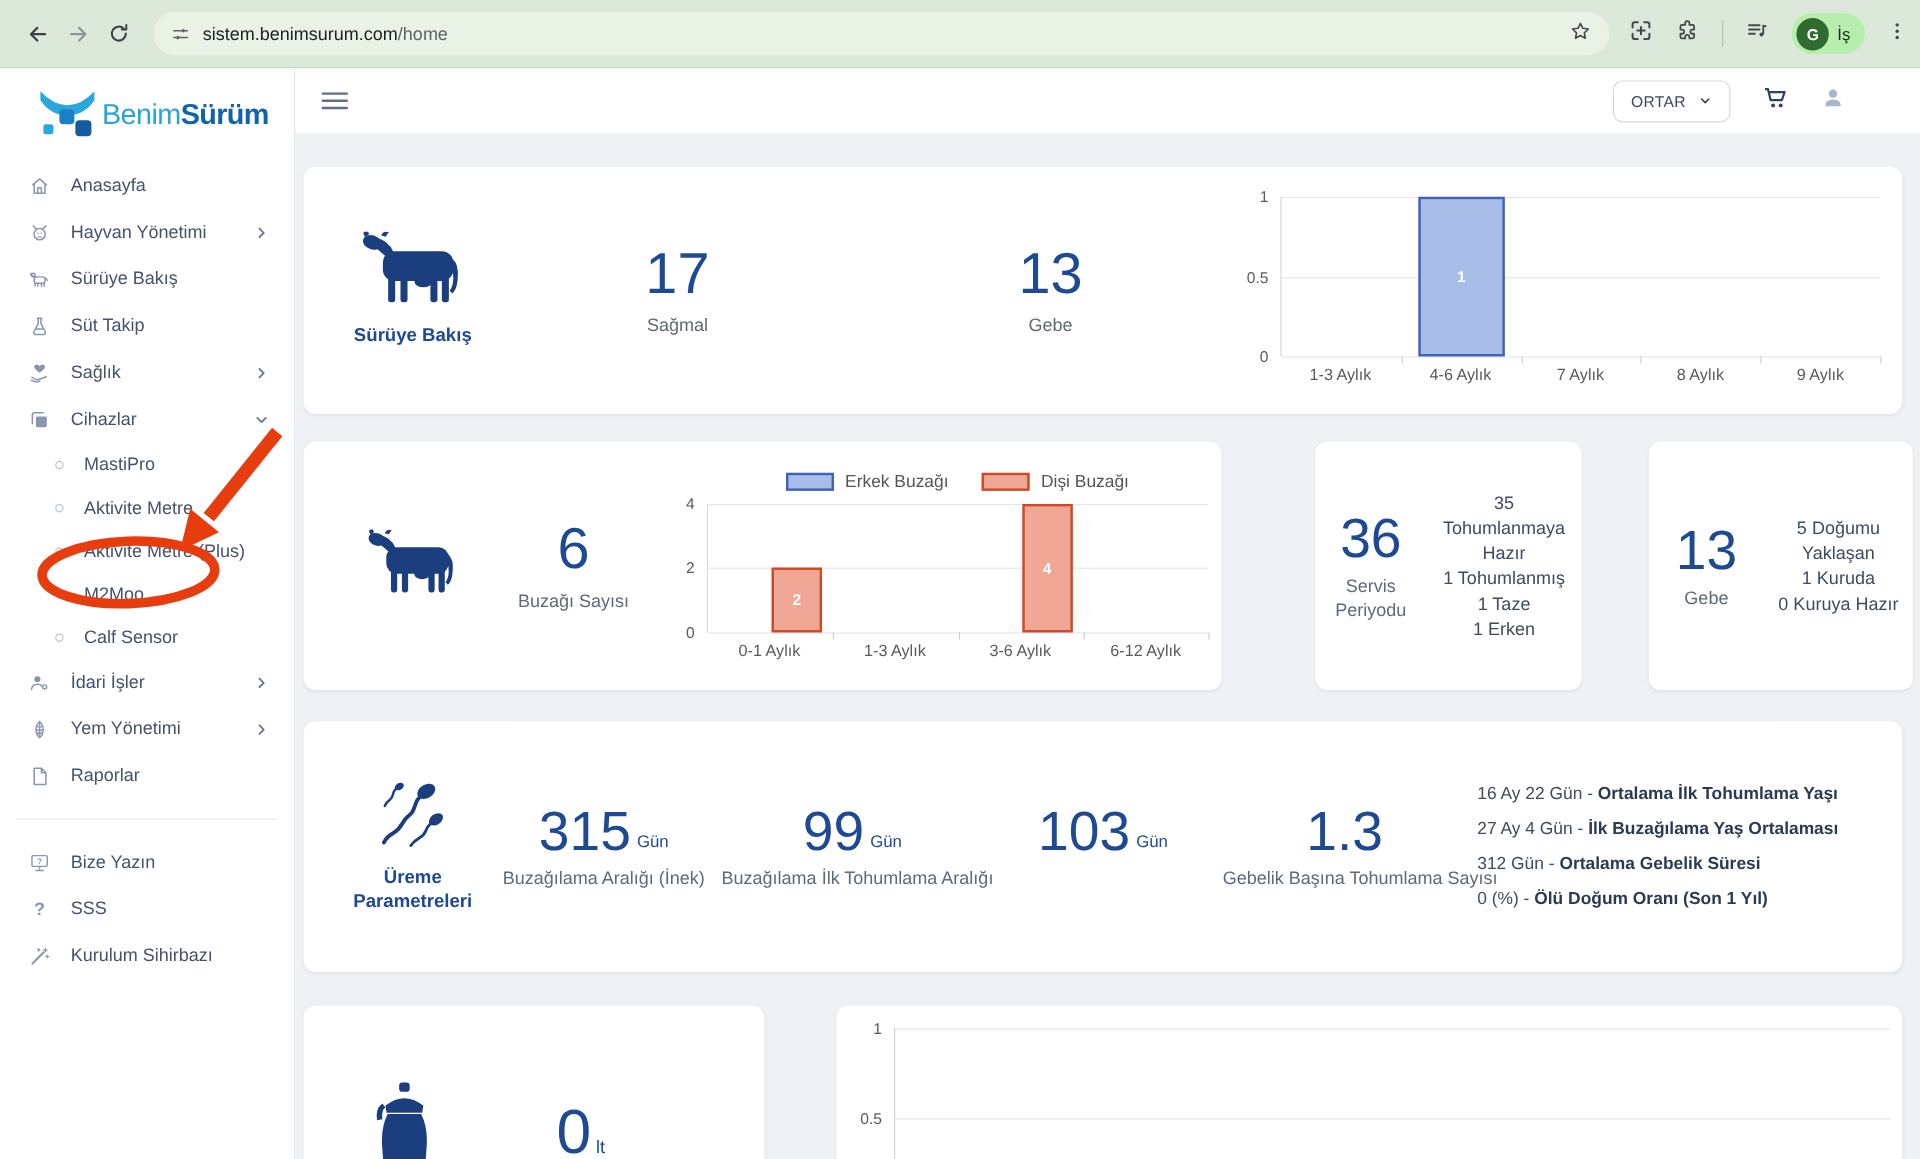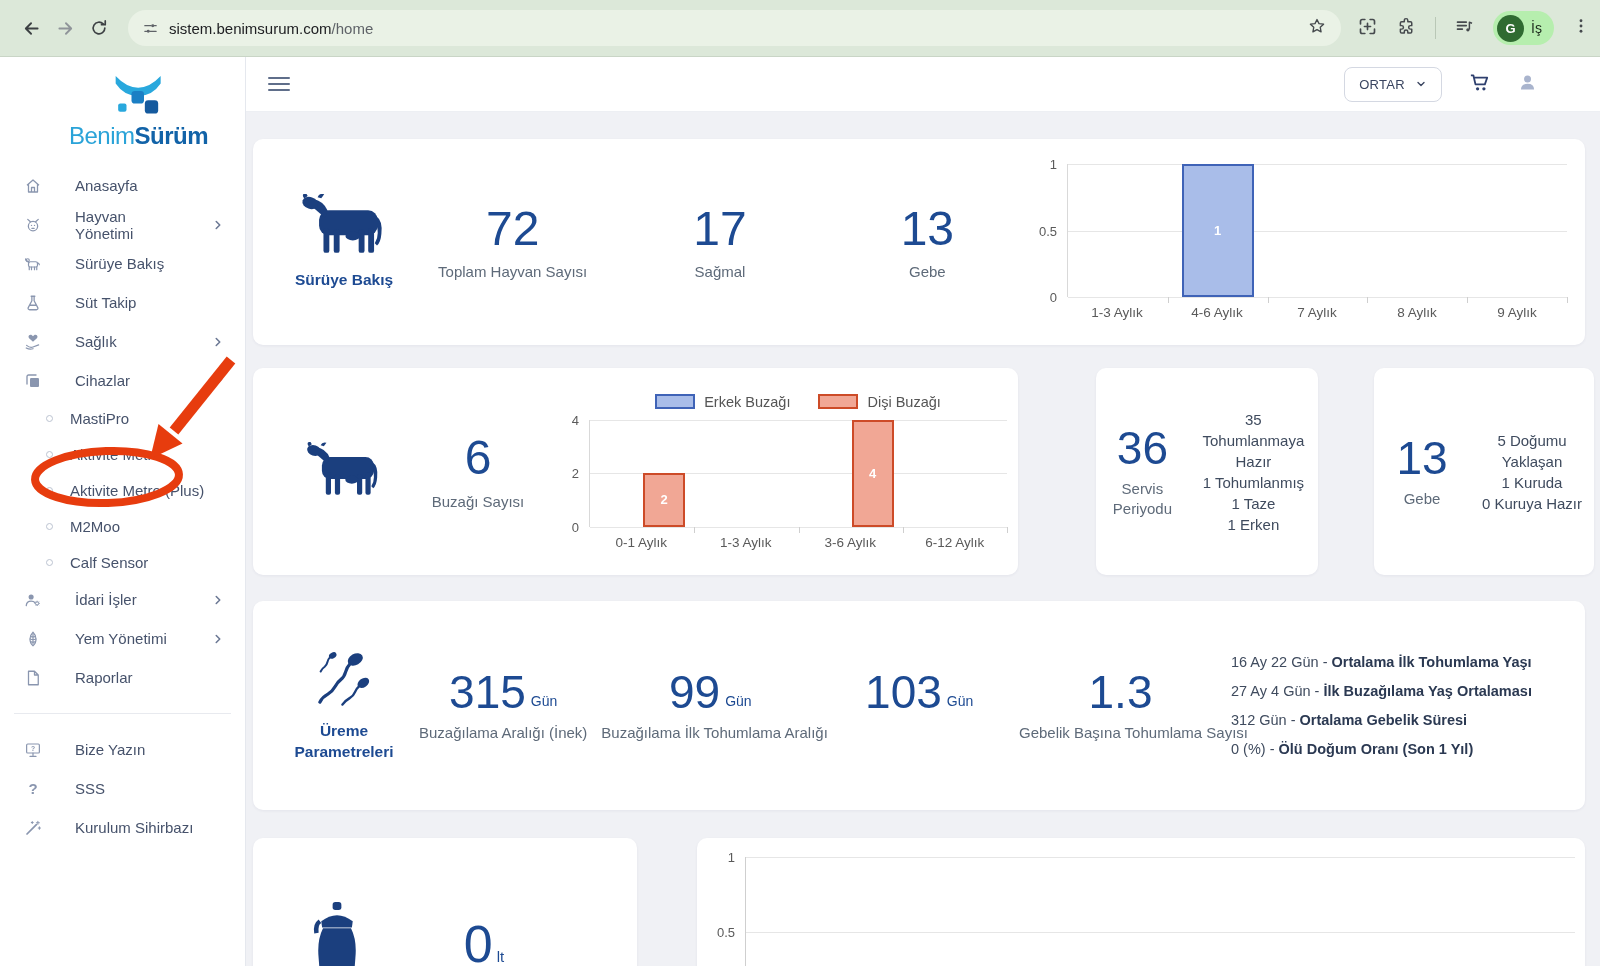"BenimSürüm" .logo-row { flex-direction: column -> none }
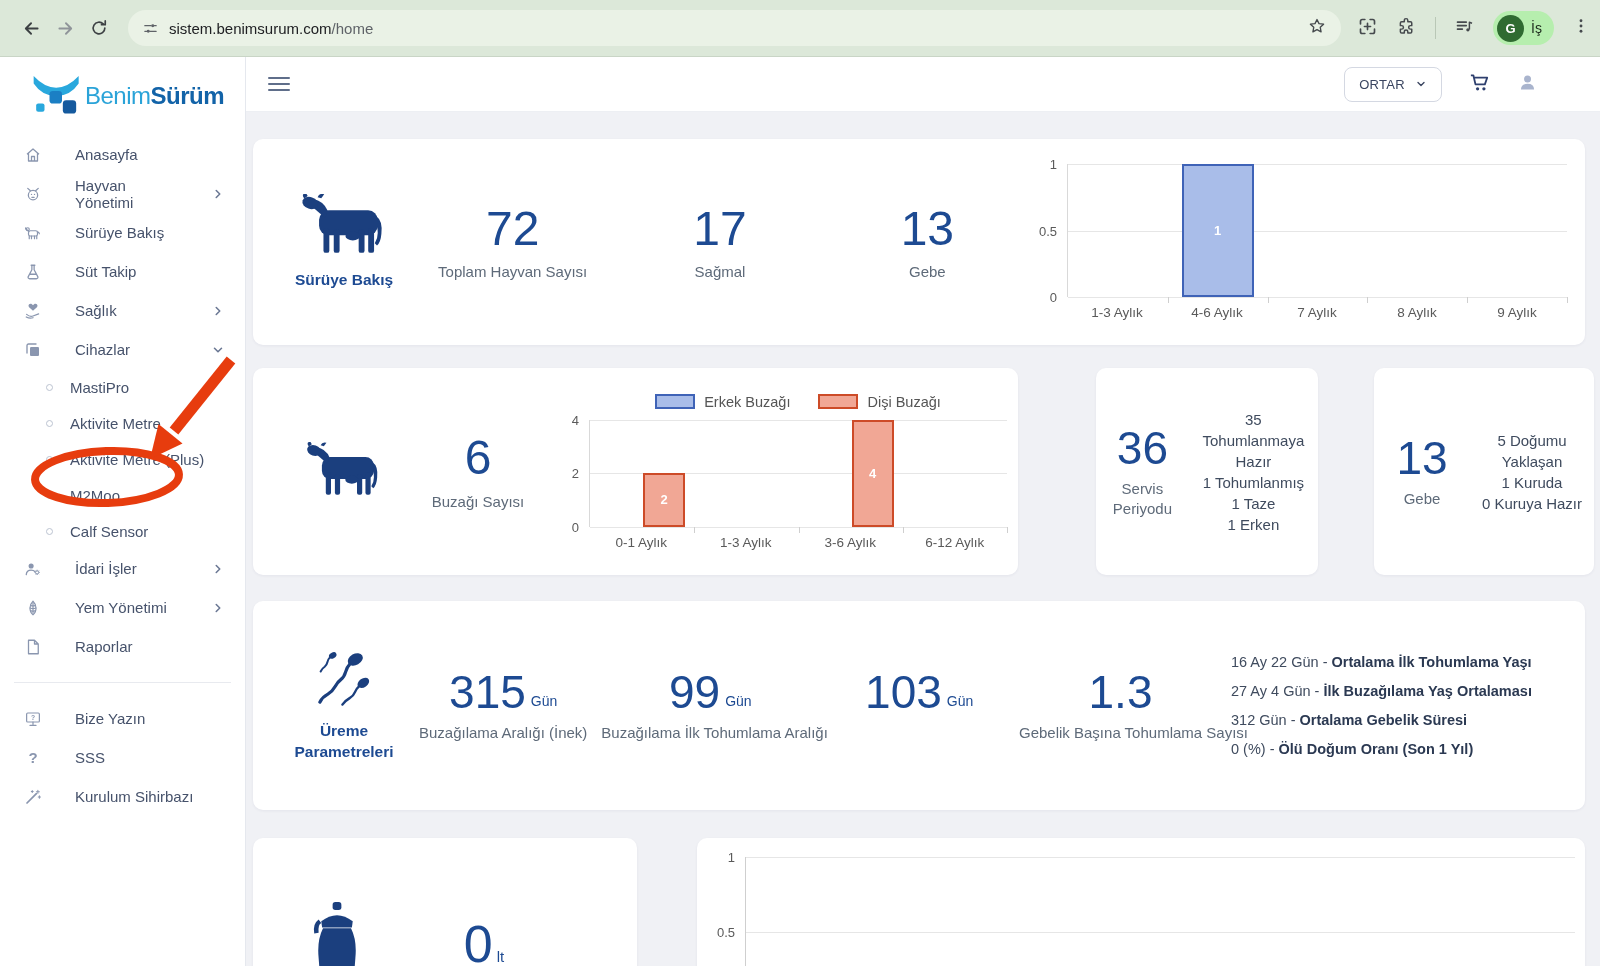"Anasayfa" .menu-item { gap: 33px -> 17px }
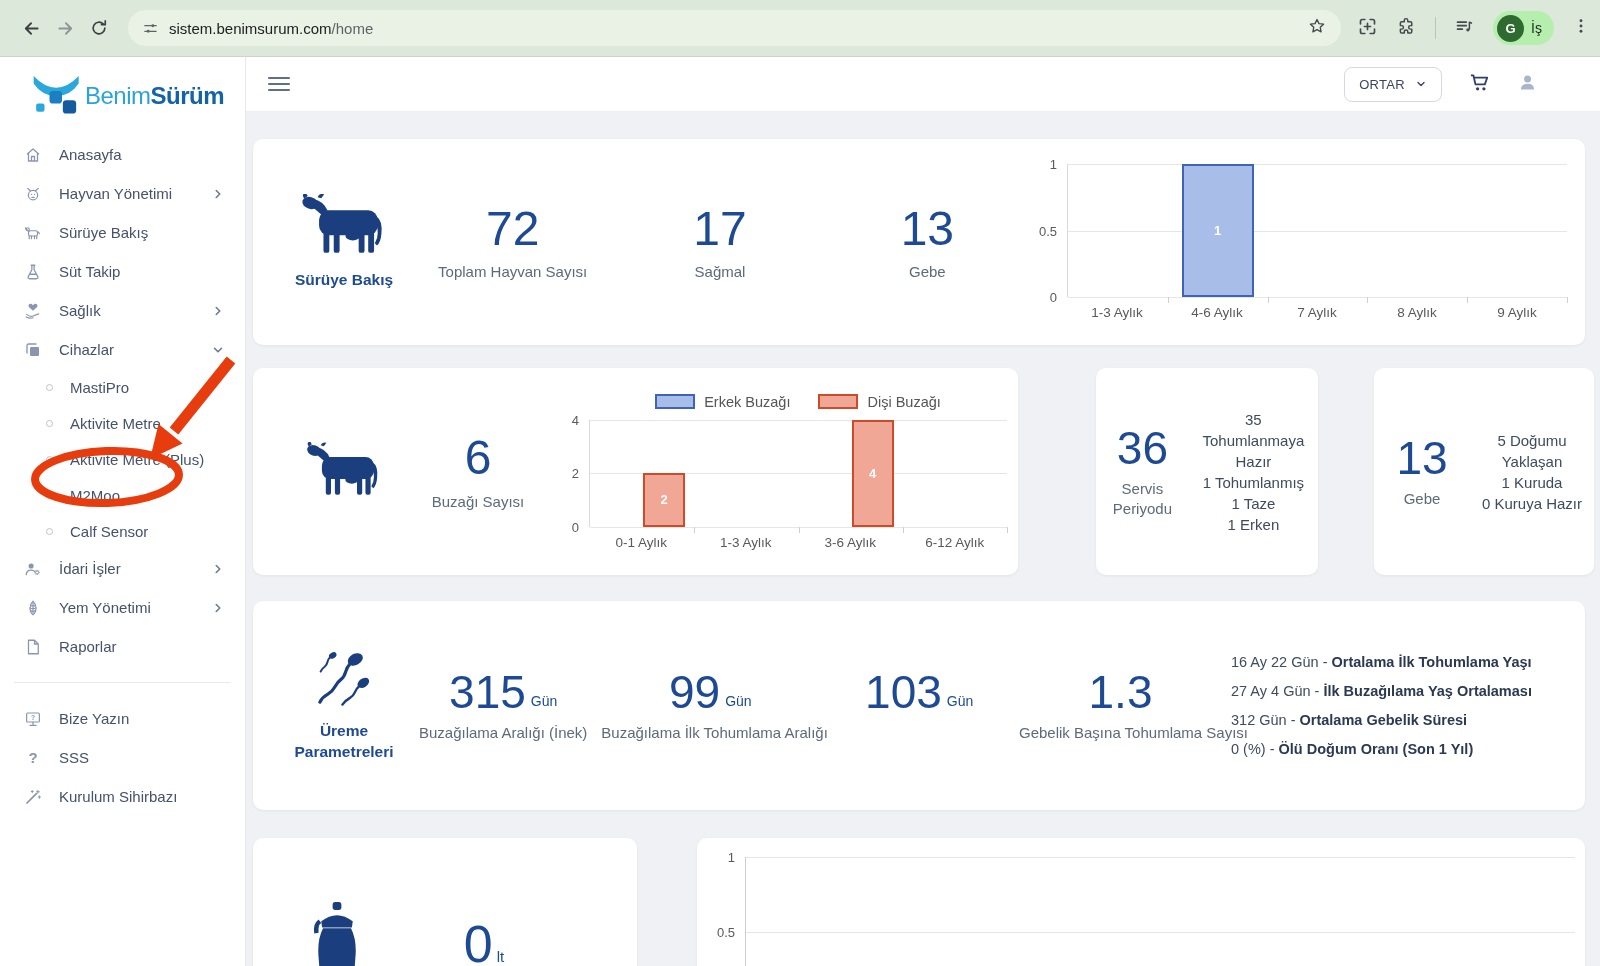"72" div.big-stat { html: <div> <div>72</div> <div>Toplam Hayvan Sayısı</div> </div> -> none }
